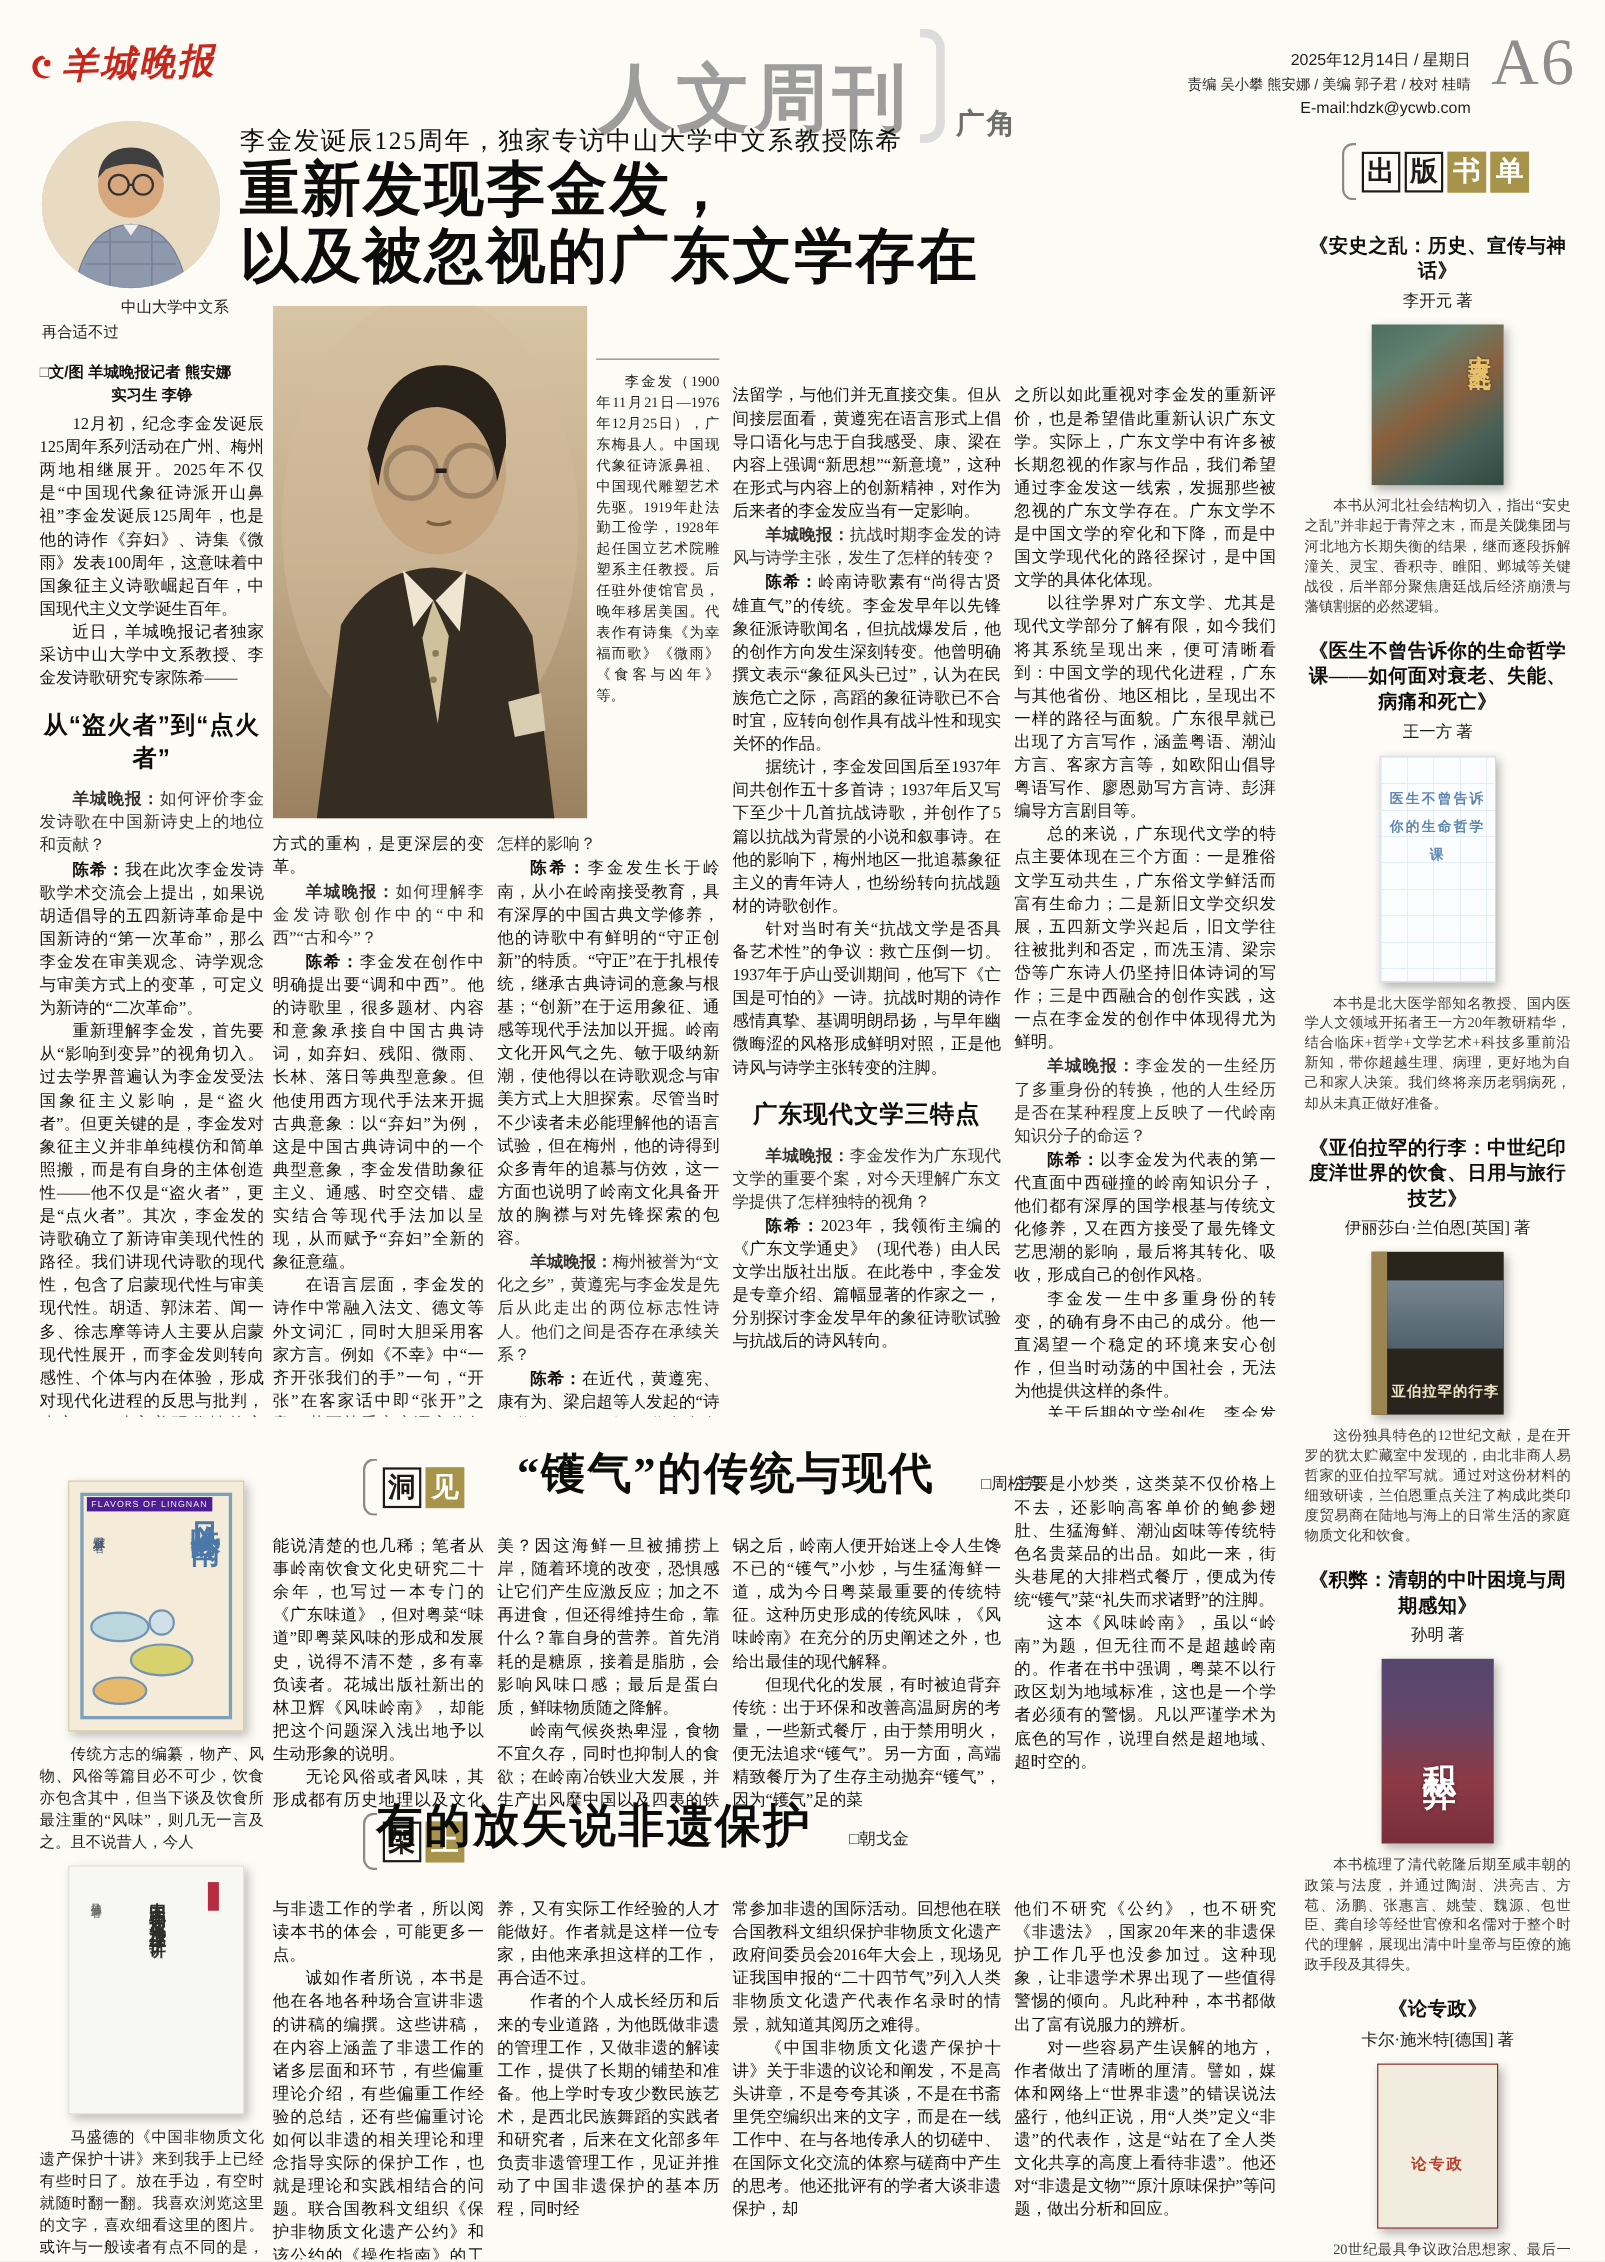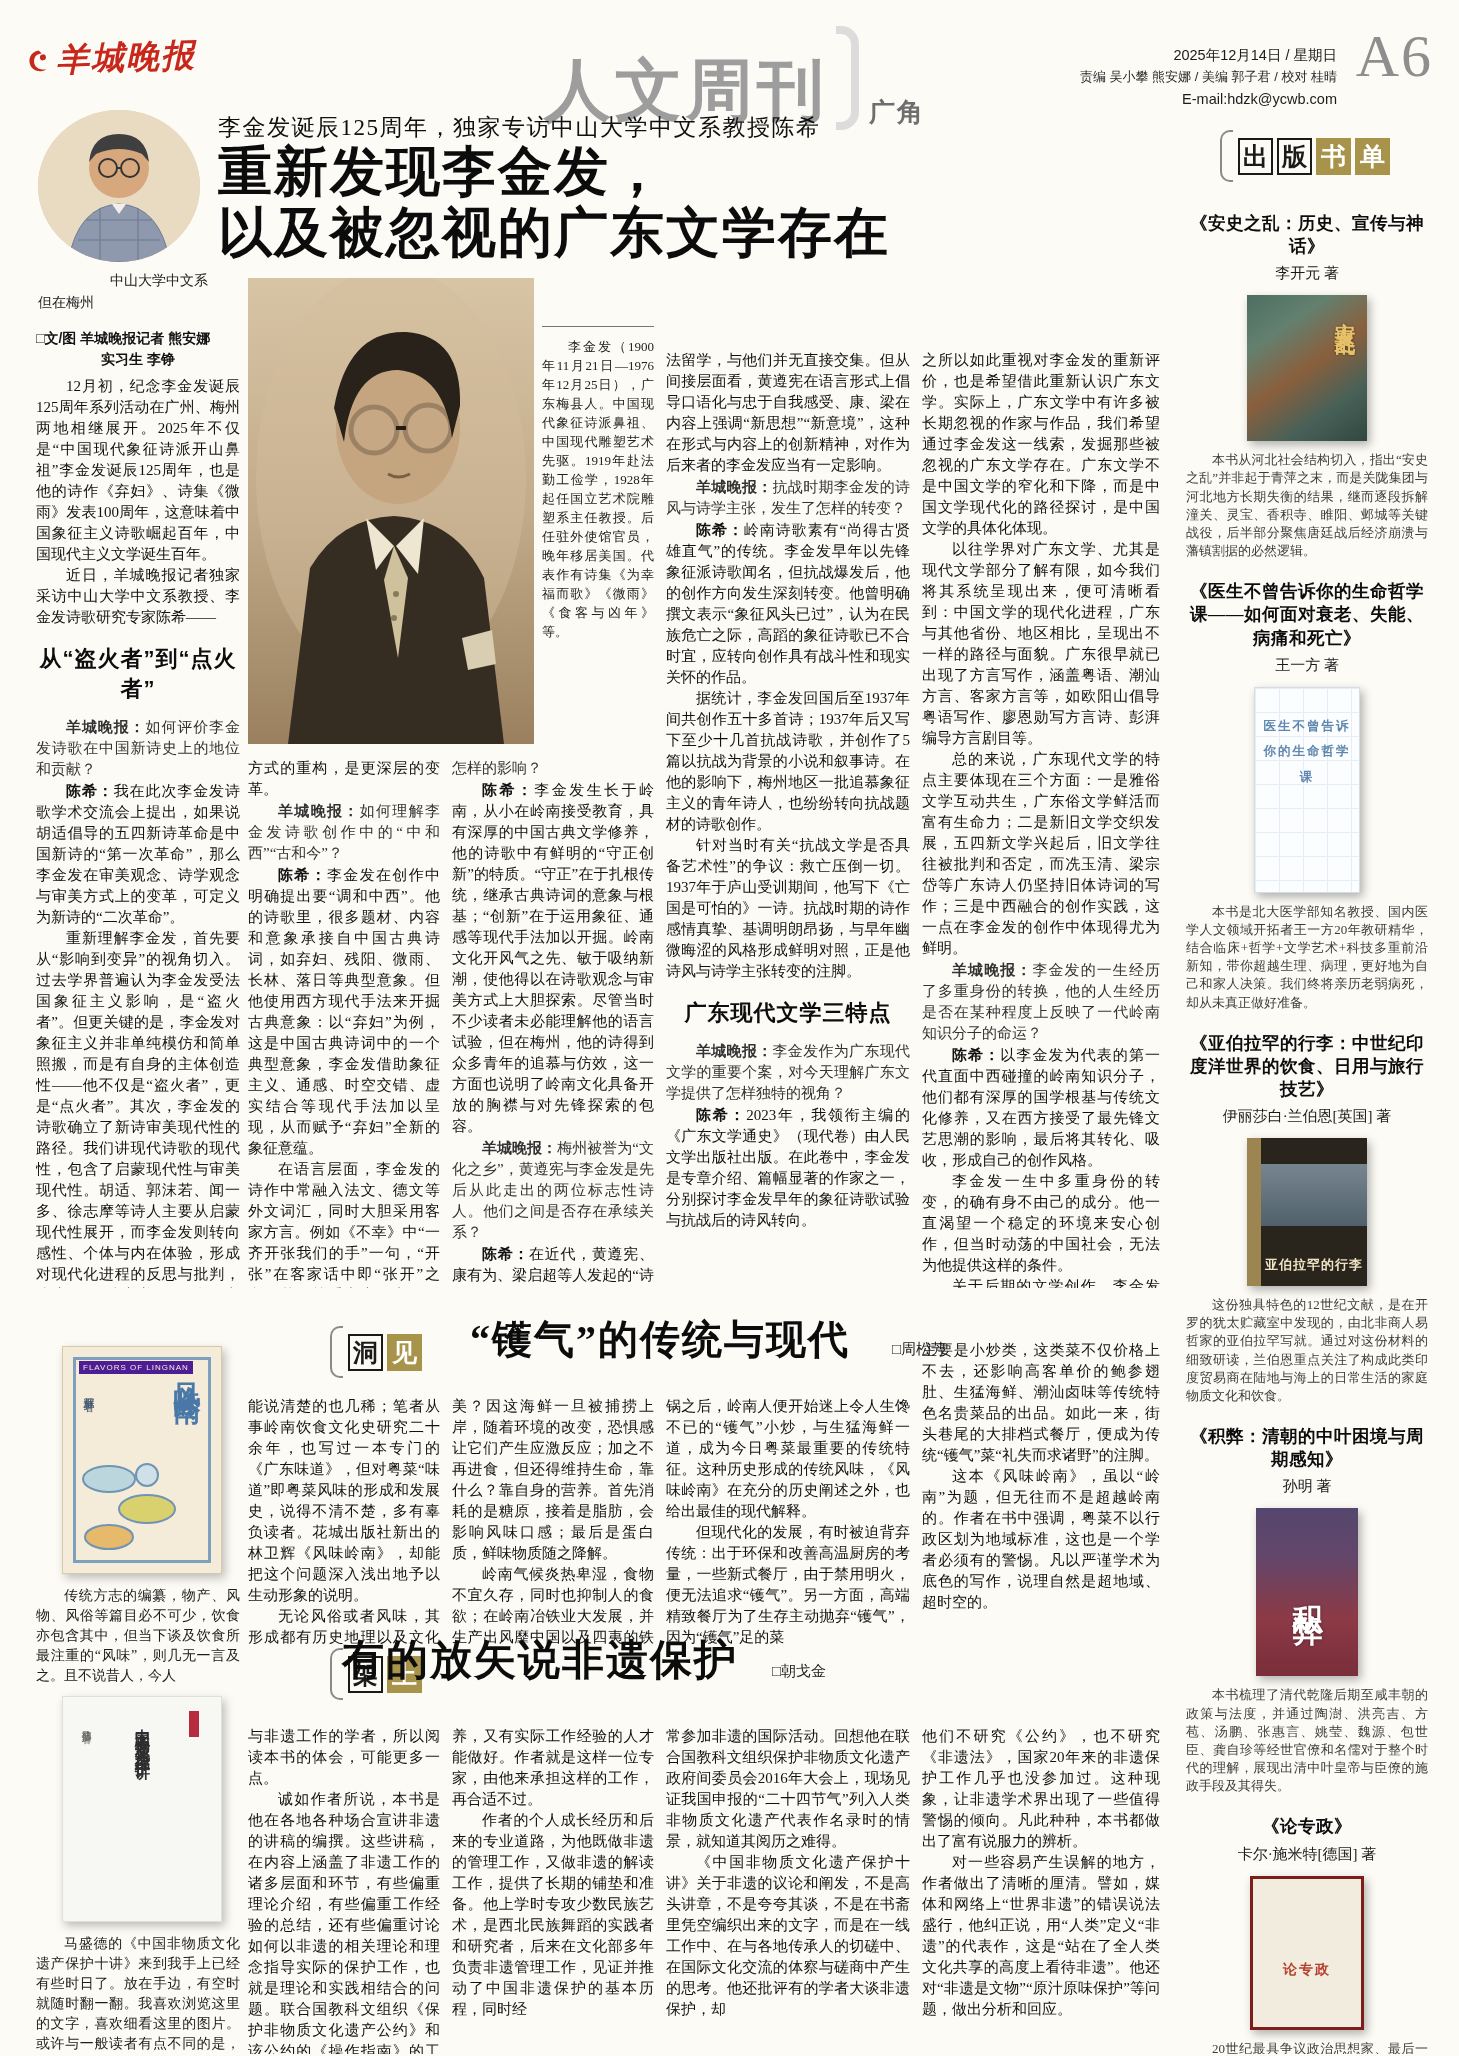"但在梅州" div.l2 { text: 但在梅州 -> 再合适不过 }
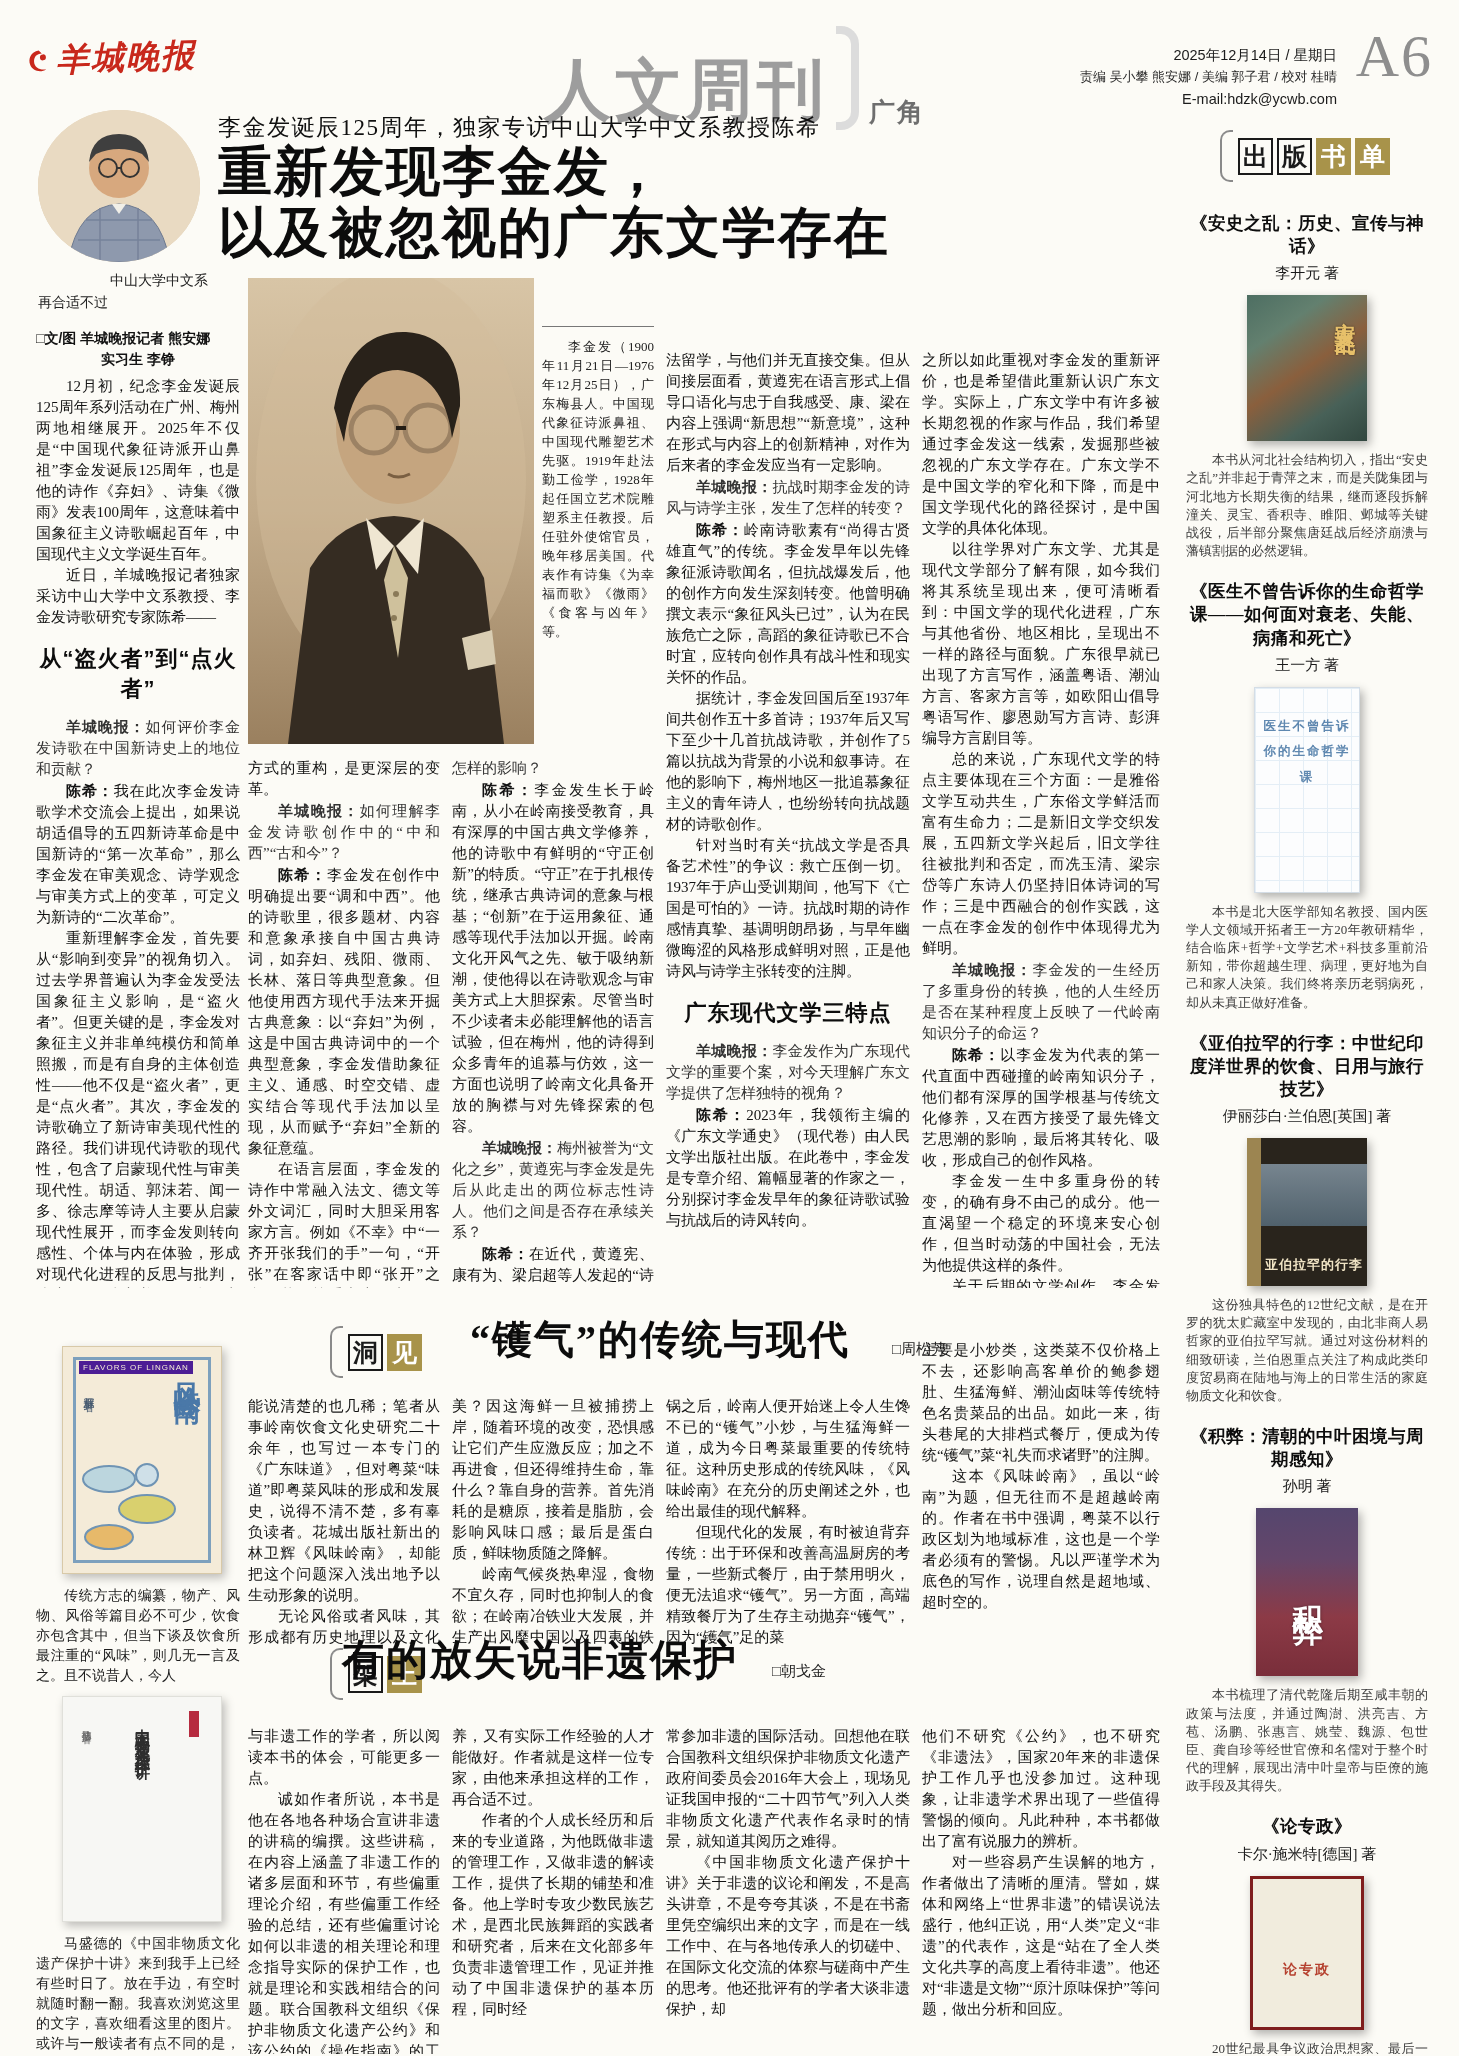"论专政" .cv-lun { border: 3px solid #7f1d1d -> 1px solid #7f1d1d }
